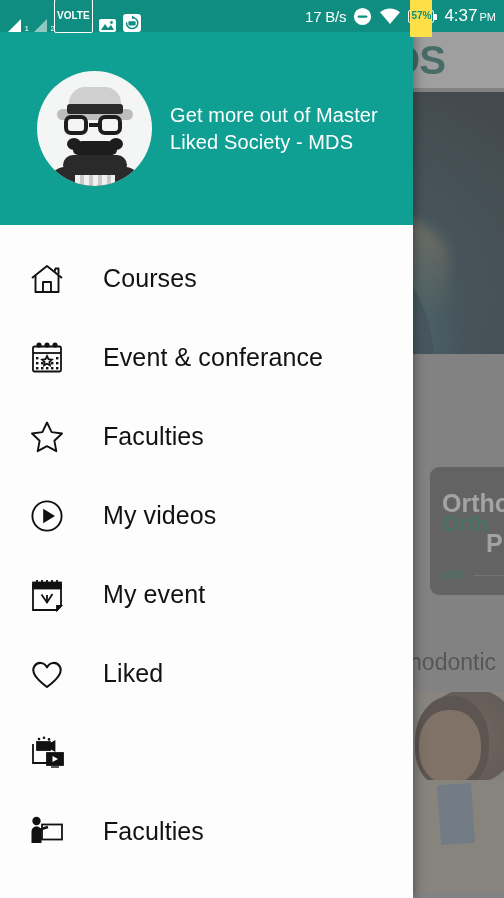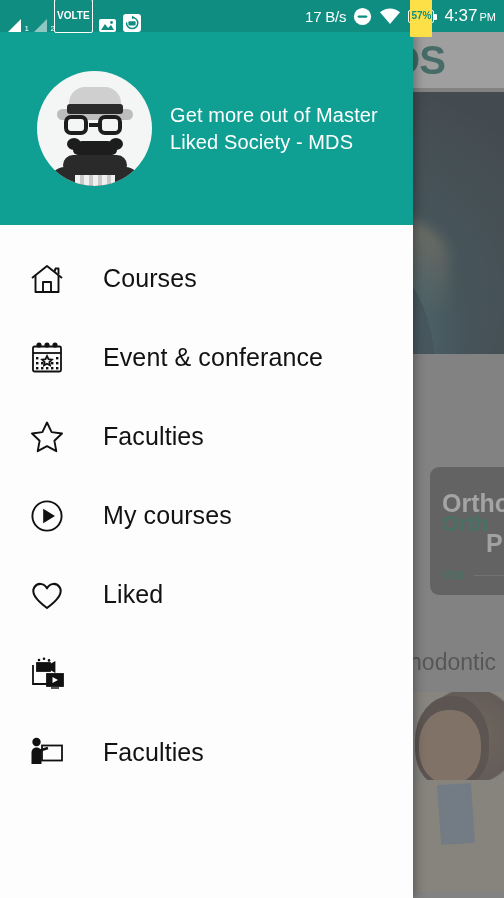"My courses" span.lbl { text: courses -> videos }
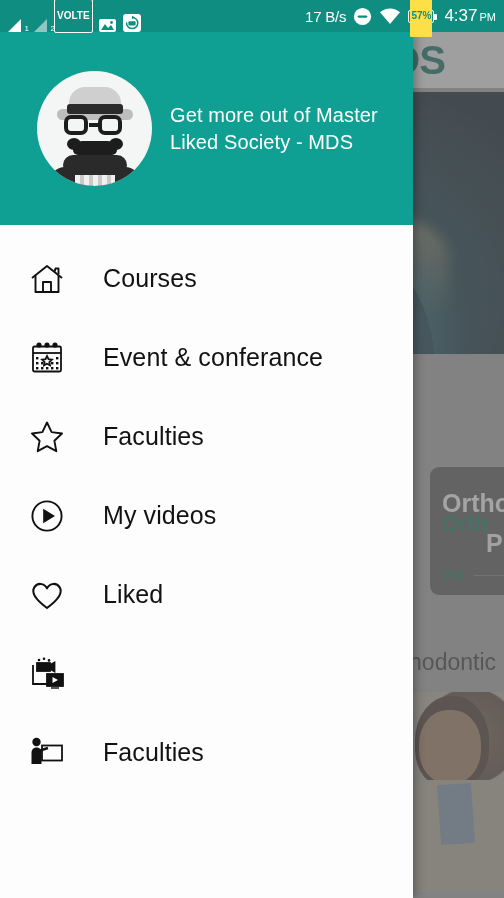"My event" div.menu-item { html: none -> <div> <span> <svg> <path></path> <rect></rect> <path></path> <path></path> <path></path> <path></path> <path></path> <path></path> <path></path> <path></path> </svg> </span> <span>My event</span> </div> }
